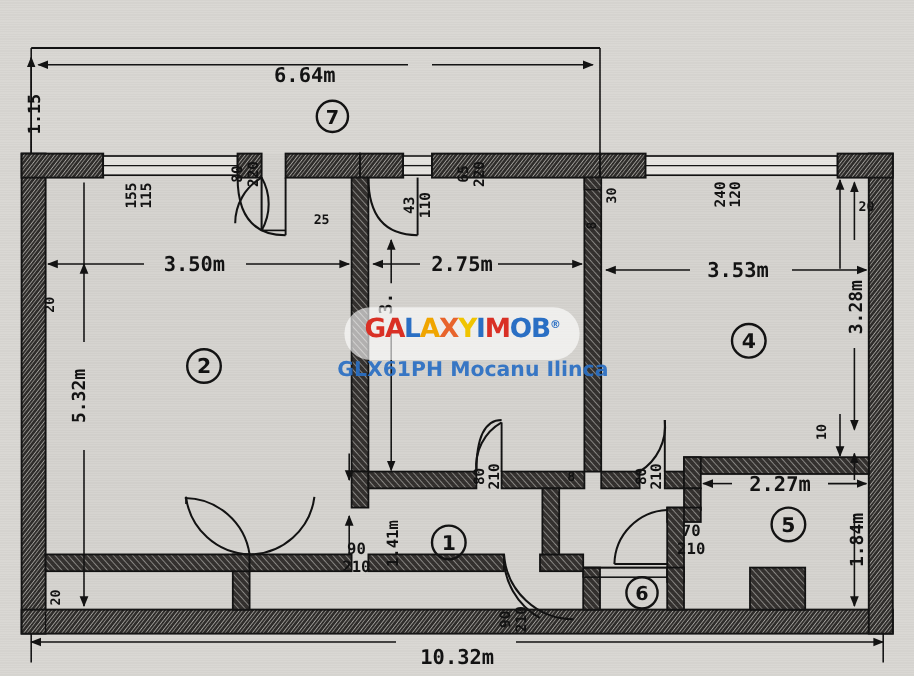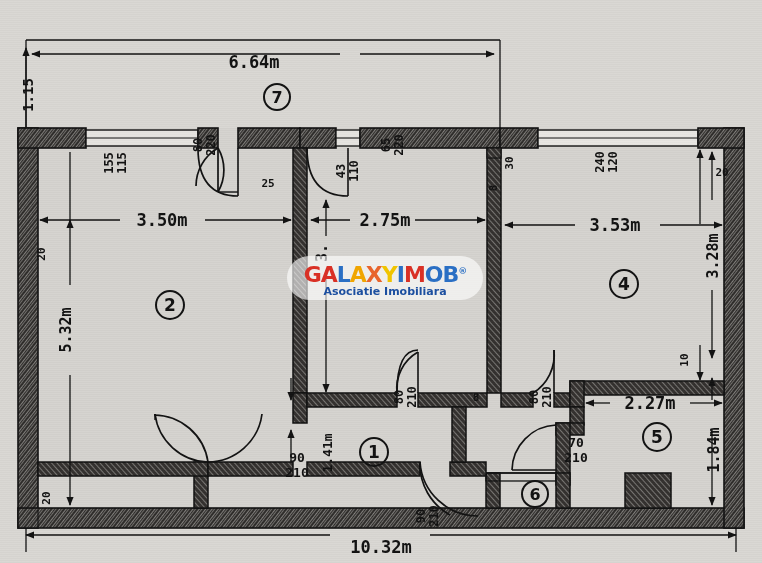"Asociatie Imobiliara" div.sub { html: <div>Asociatie Imobiliara</div> -> none }
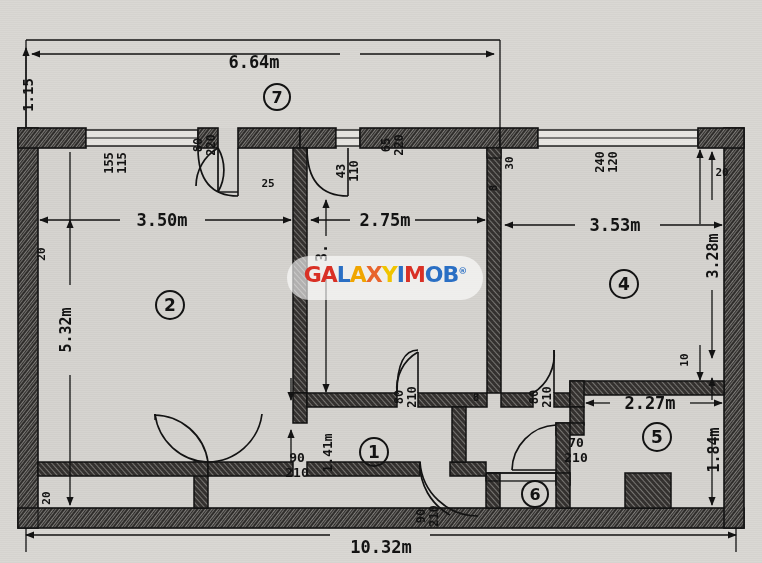"GLX61PH Mocanu Ilinca" div.agent { html: none -> <div>GLX61PH Mocanu Ilinca</div> }
